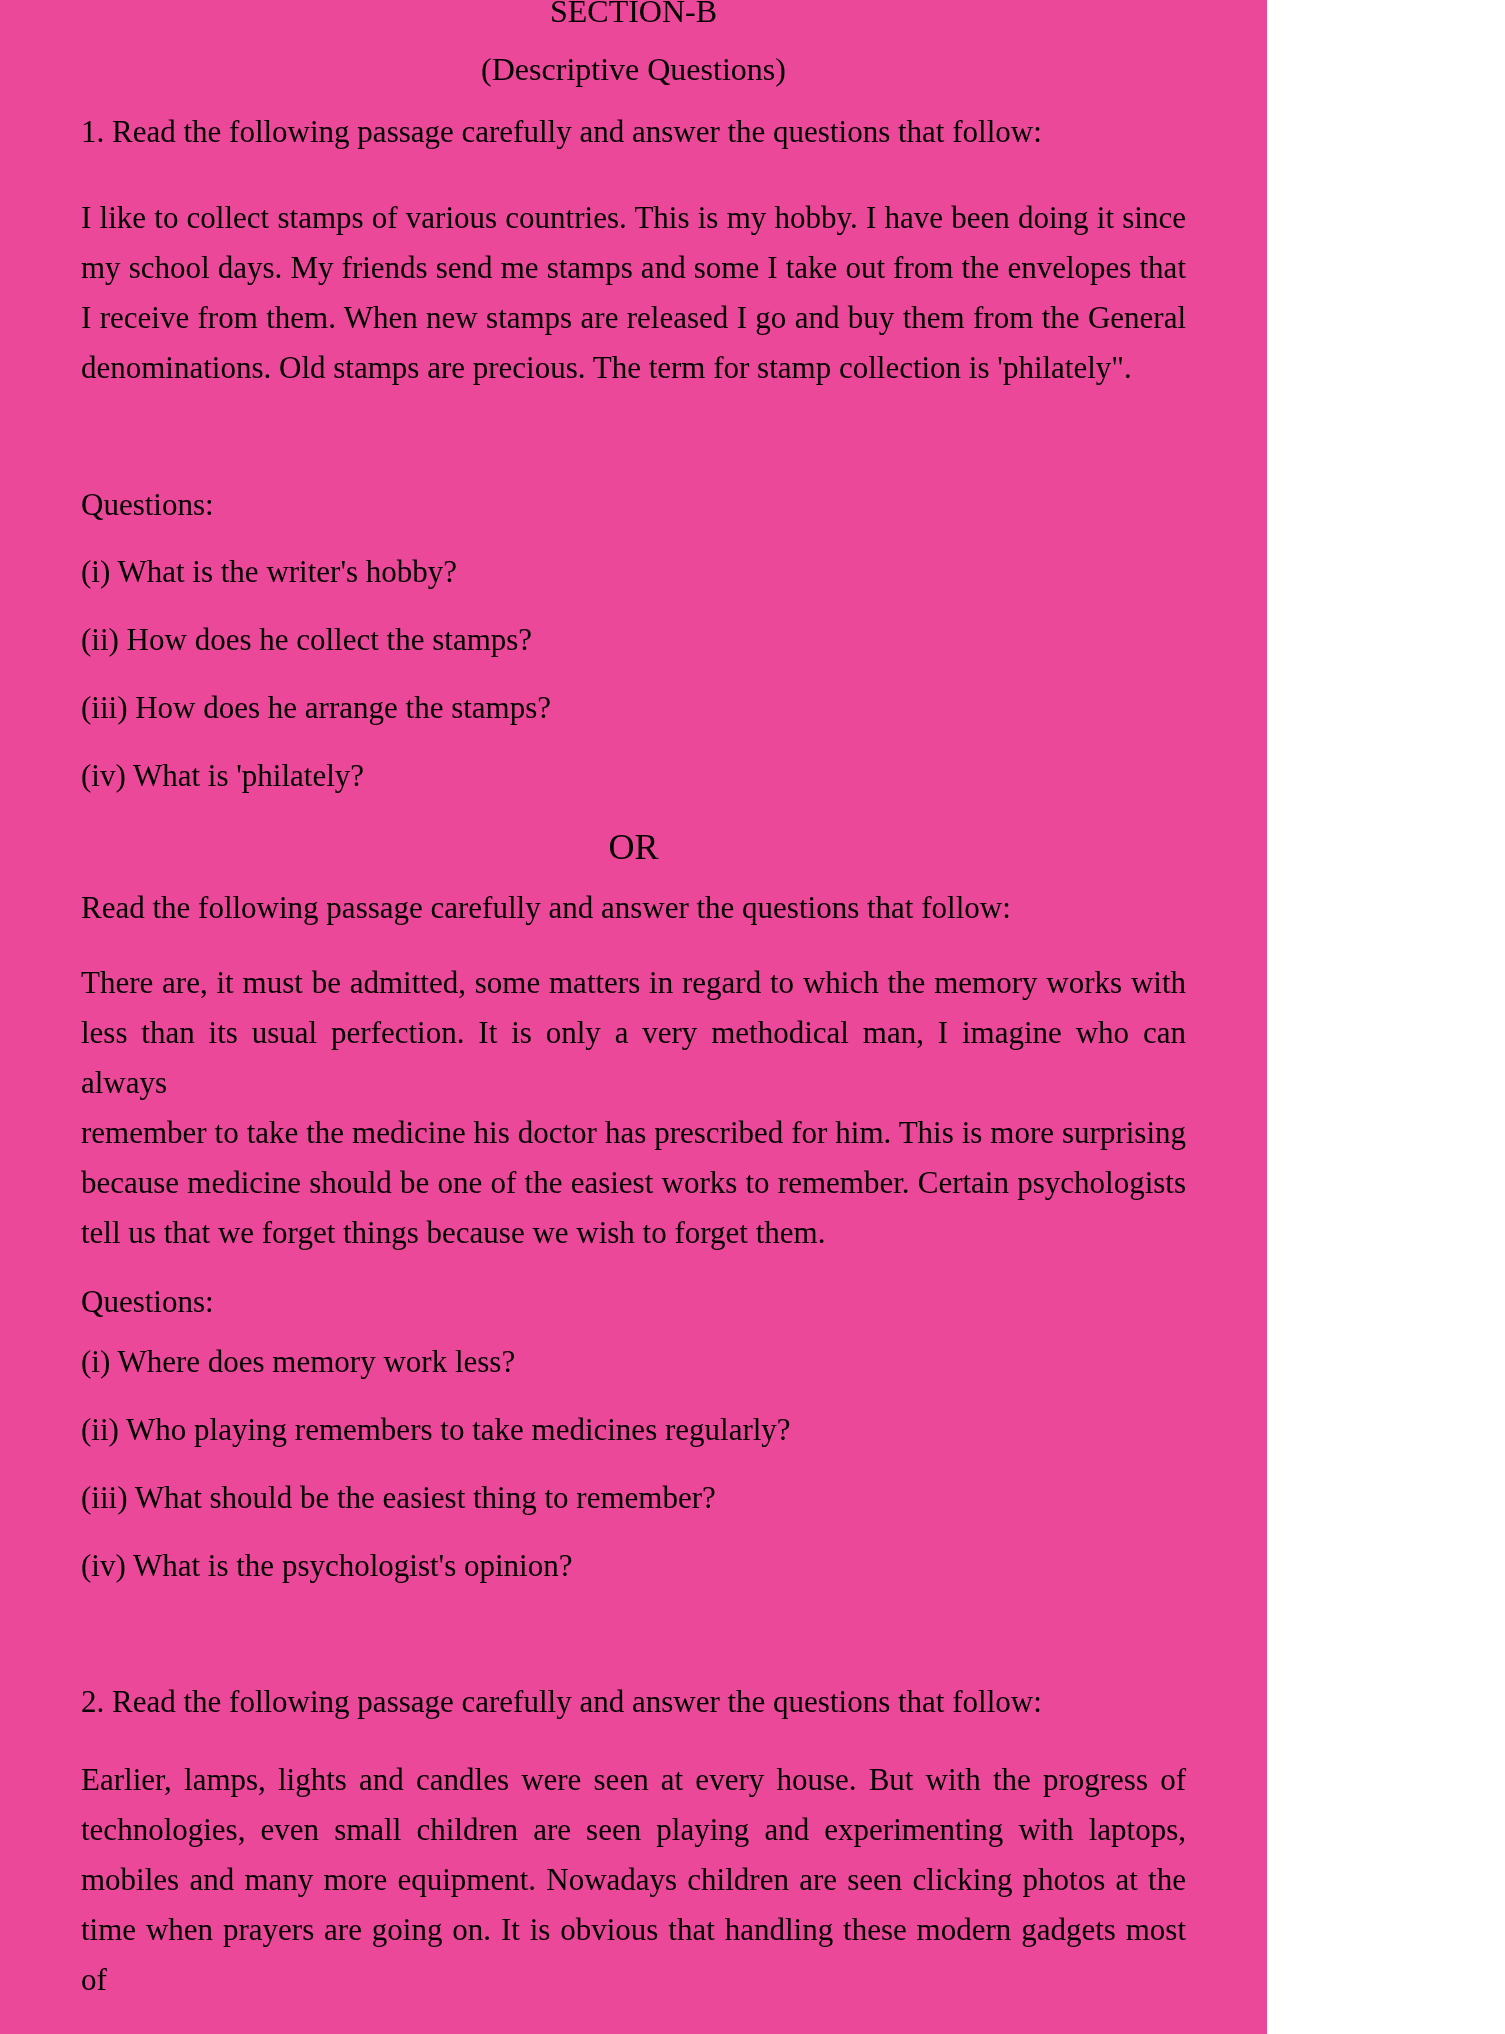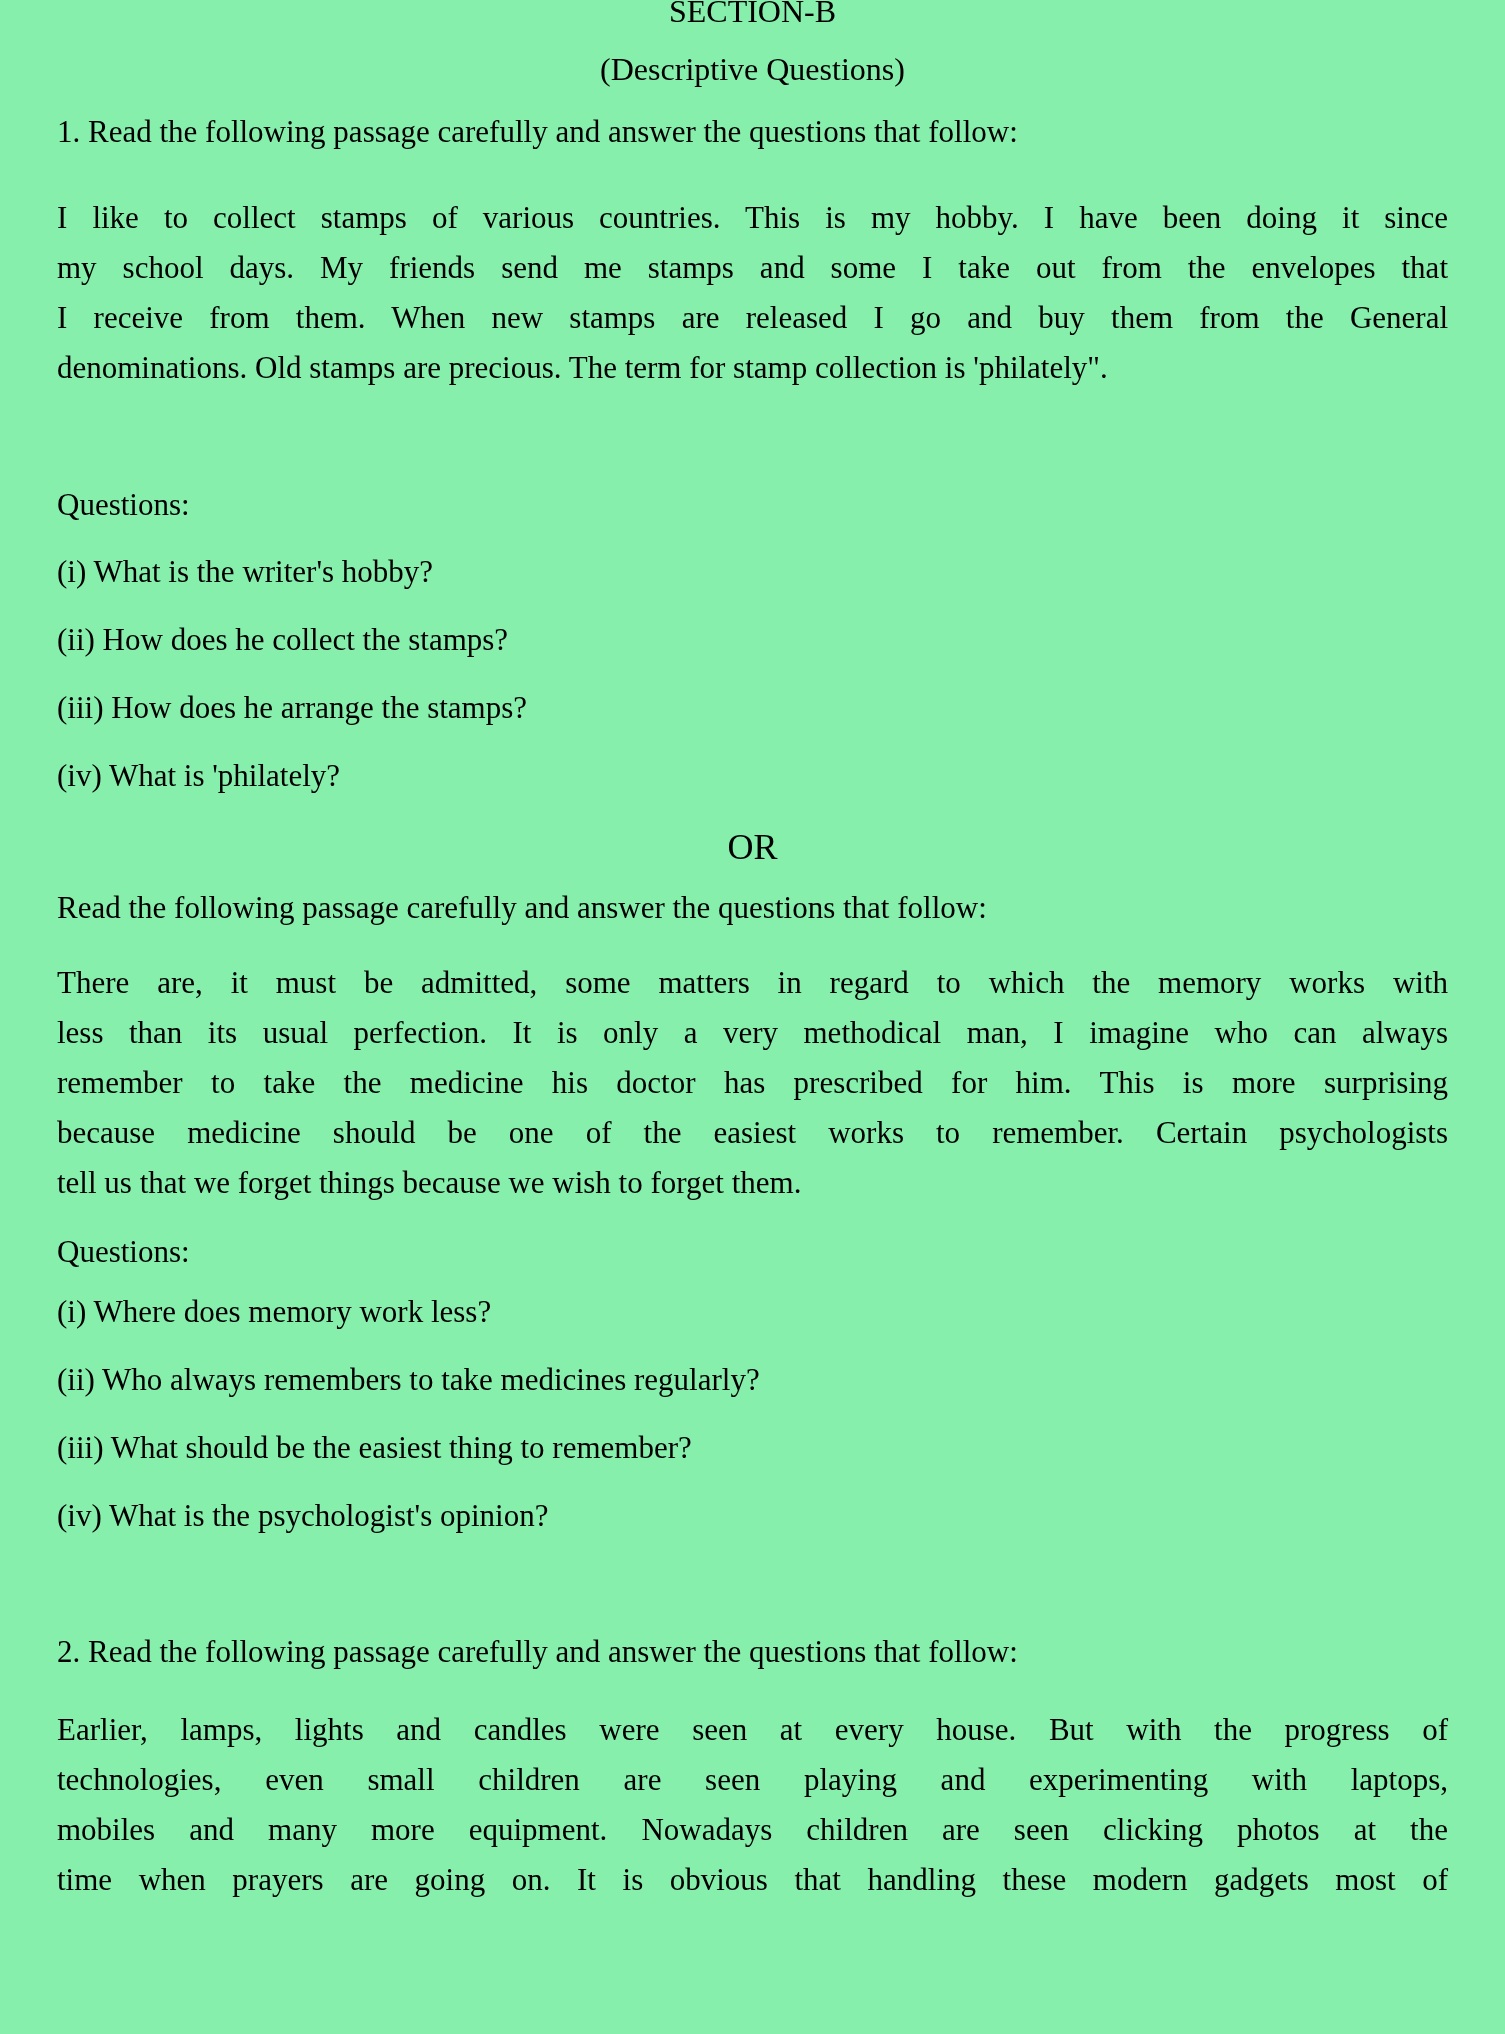"SECTION-B" .page { background: #86efac -> #ec4899; padding: 0 57px -> 0 81px; width: 1505px -> 1267px }
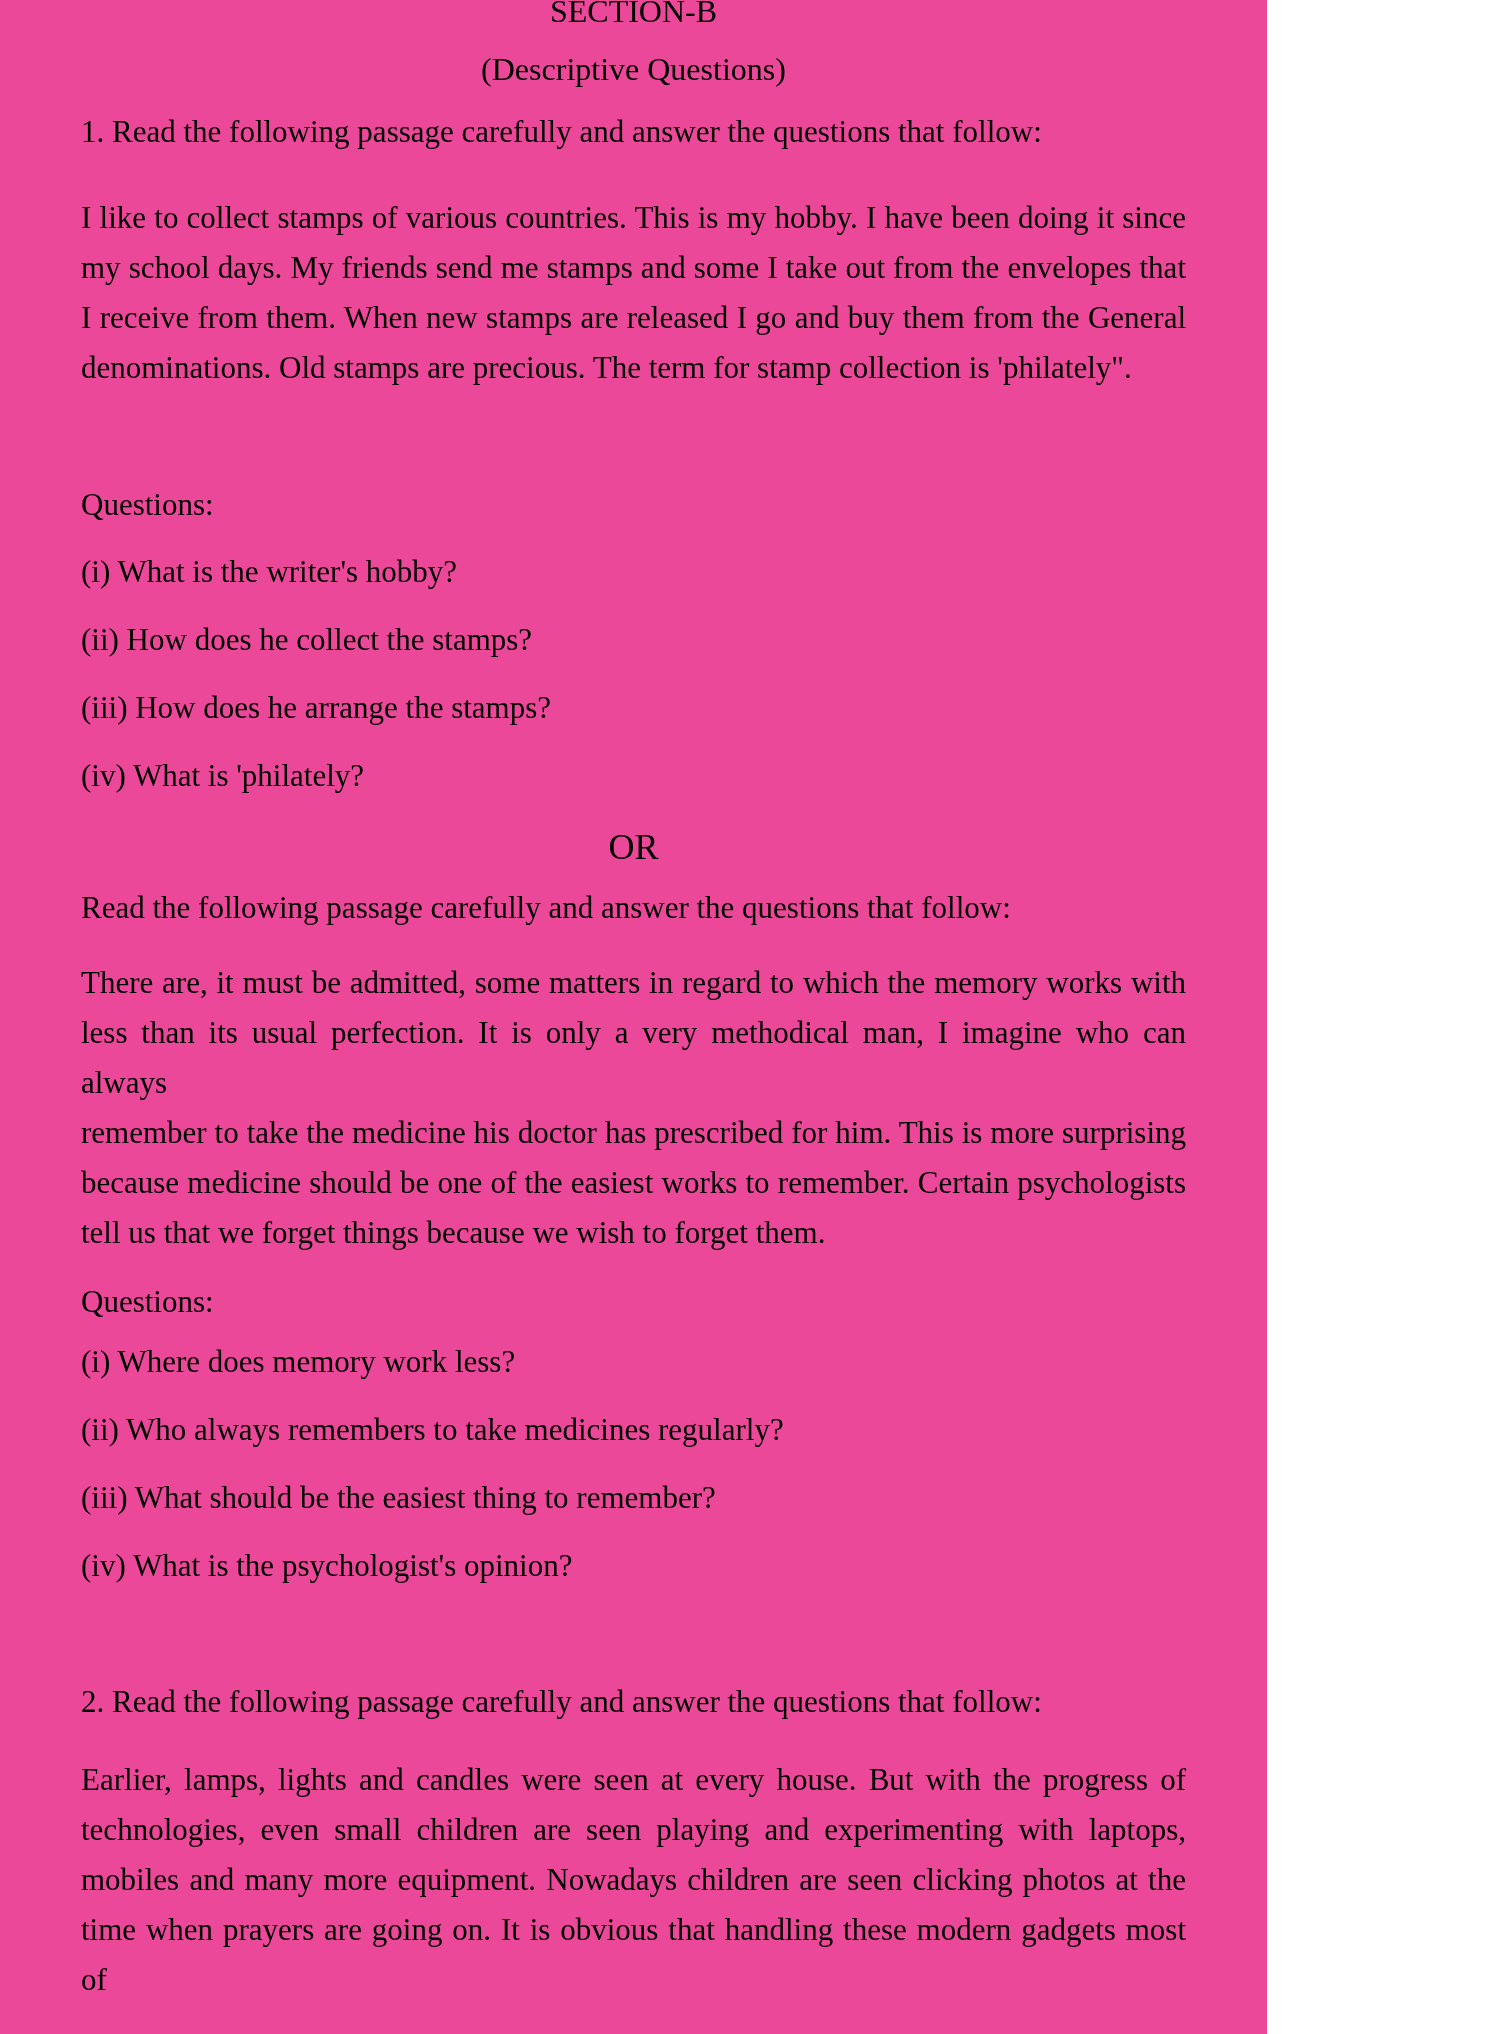"(ii) Who always remembers to" div.q-item { text: always -> playing }
